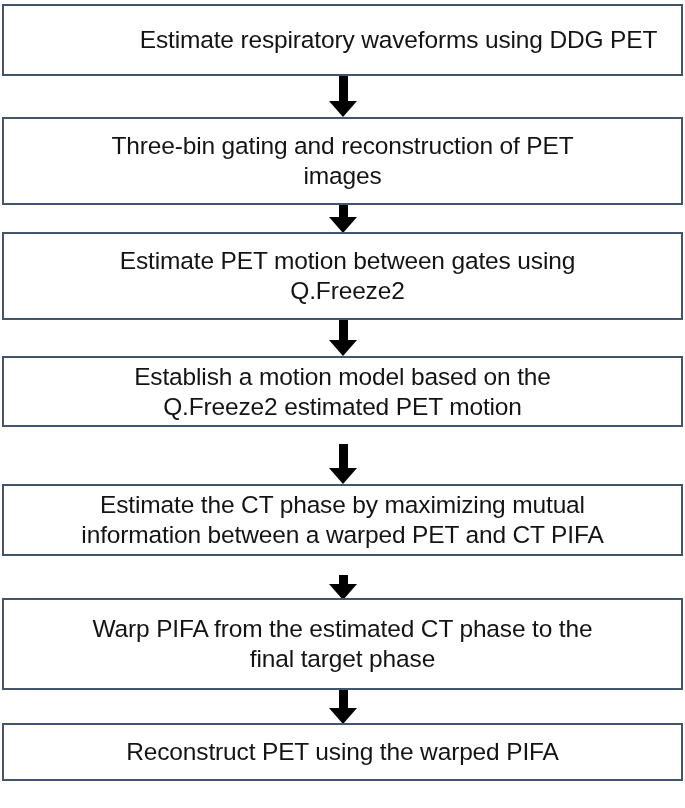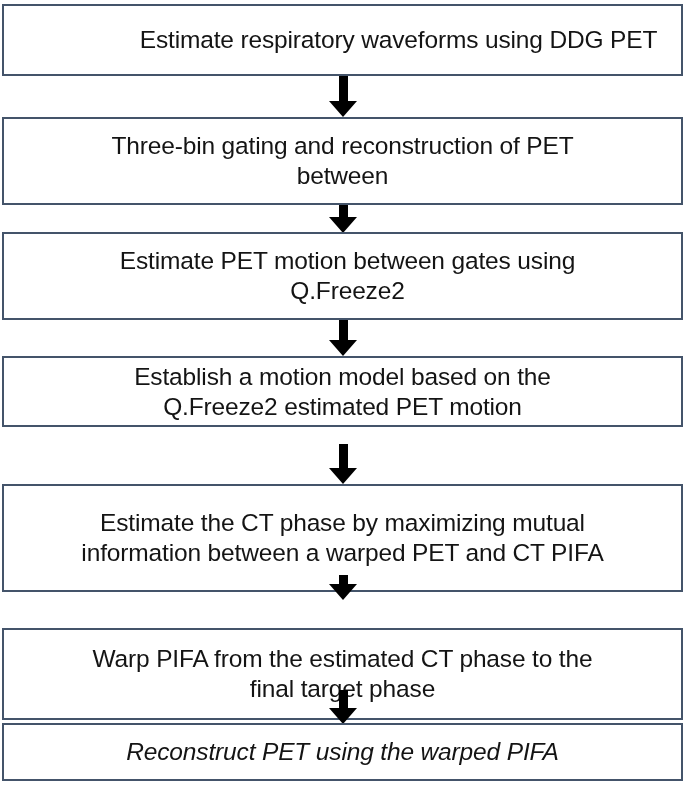"Three-bin gating and reconstruction of" span.flow-node-label { text: between -> images }
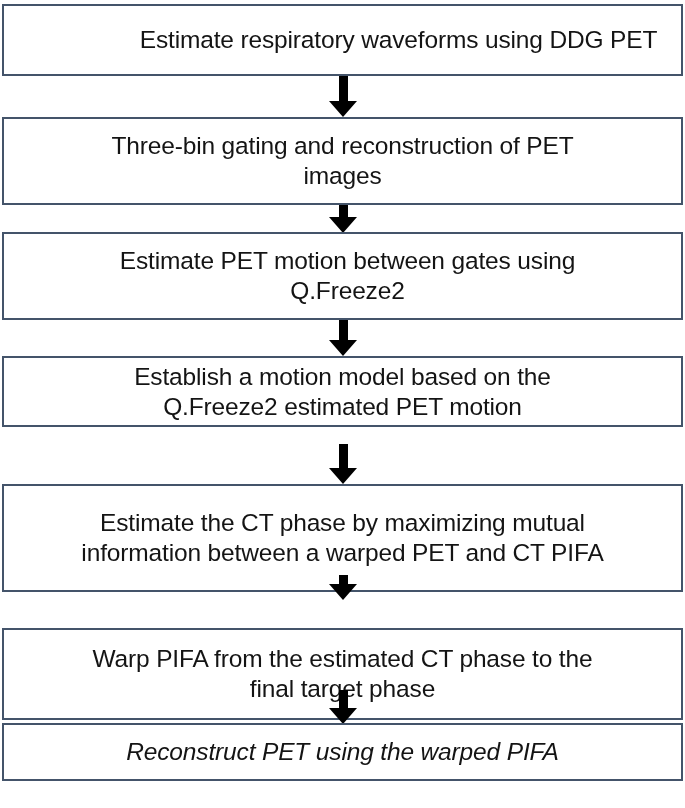"Estimate the CT phase by" div.flow-node { height: 108px -> 72px }
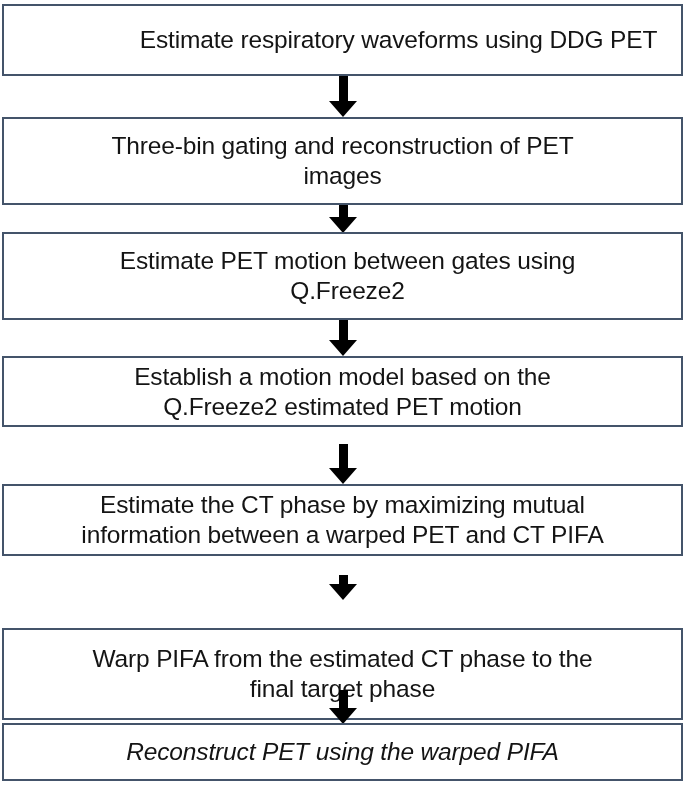"Warp PIFA from the estimated" div.flow-node { margin-top: 30px -> none }
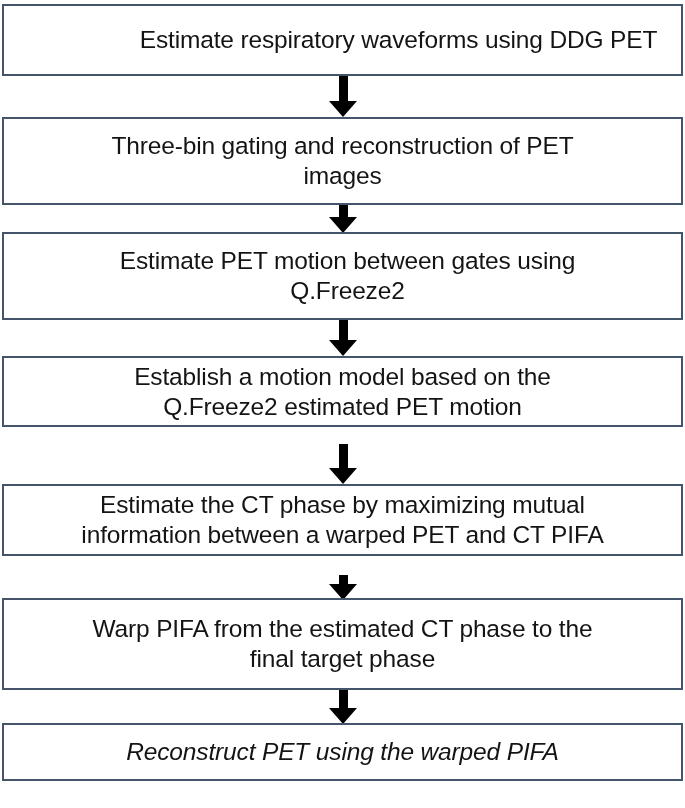"Reconstruct PET using the warped" div.flow-node { font-style: italic -> none }
